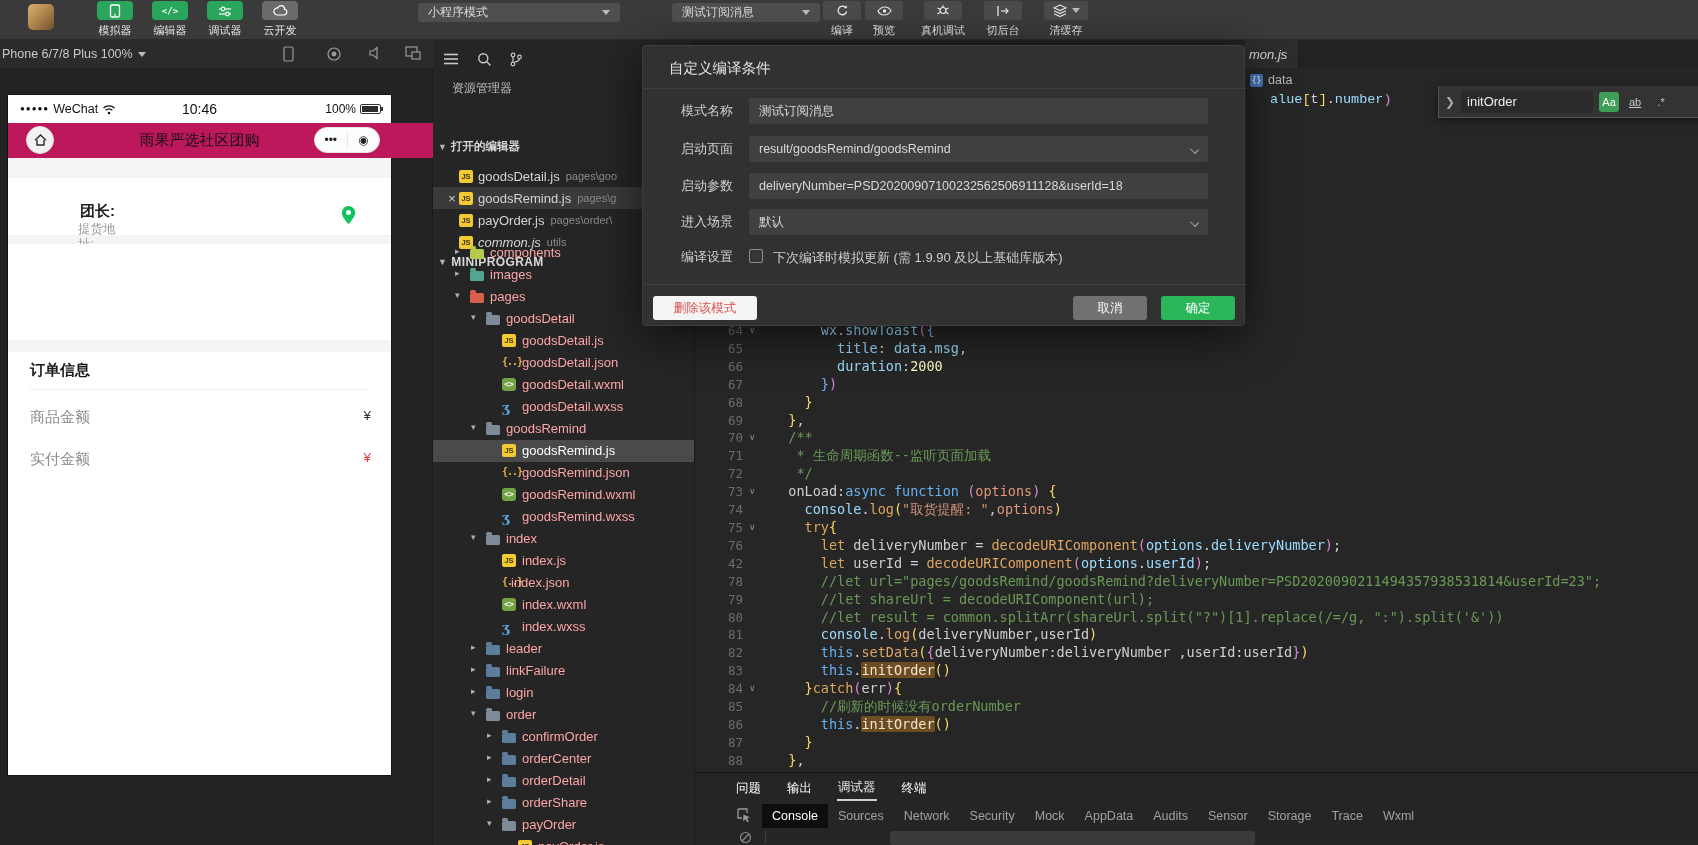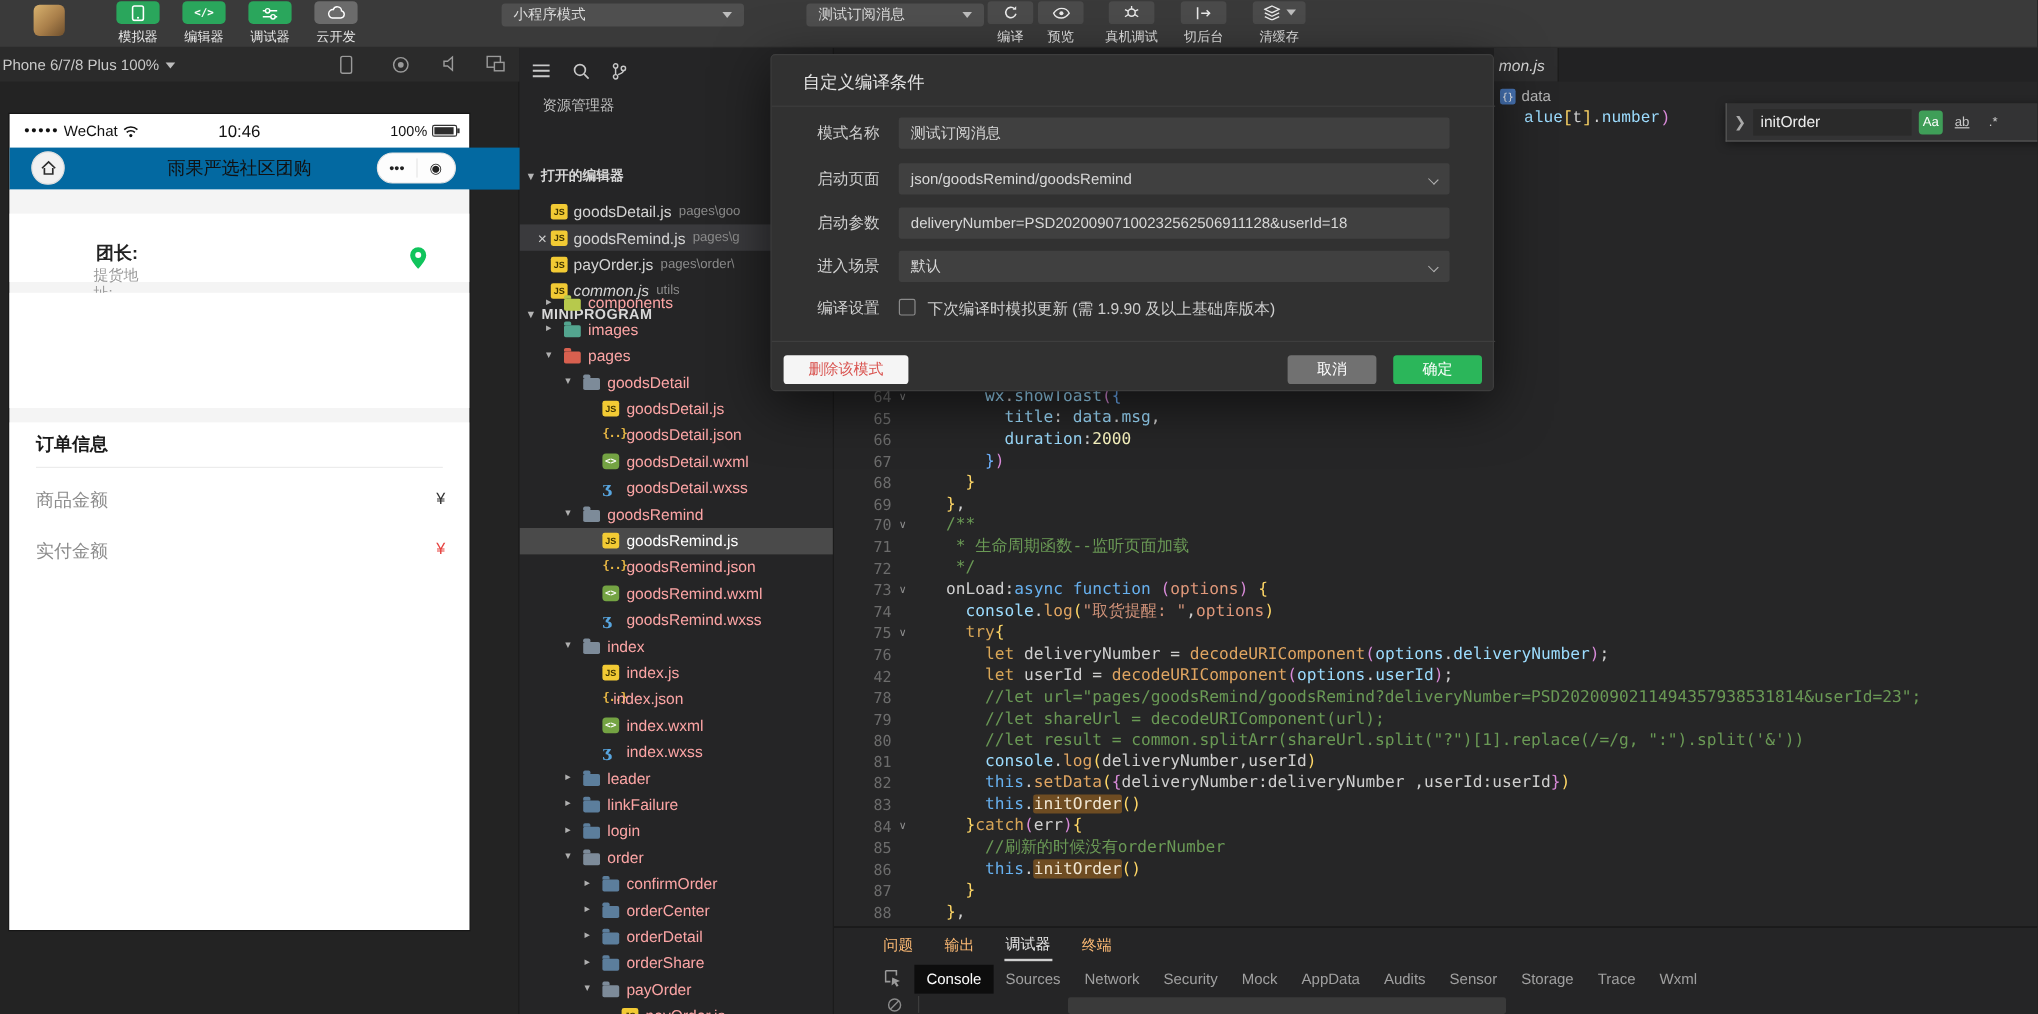"雨果严选社区团购" #navbar { background: #0369a1 -> #be185d }
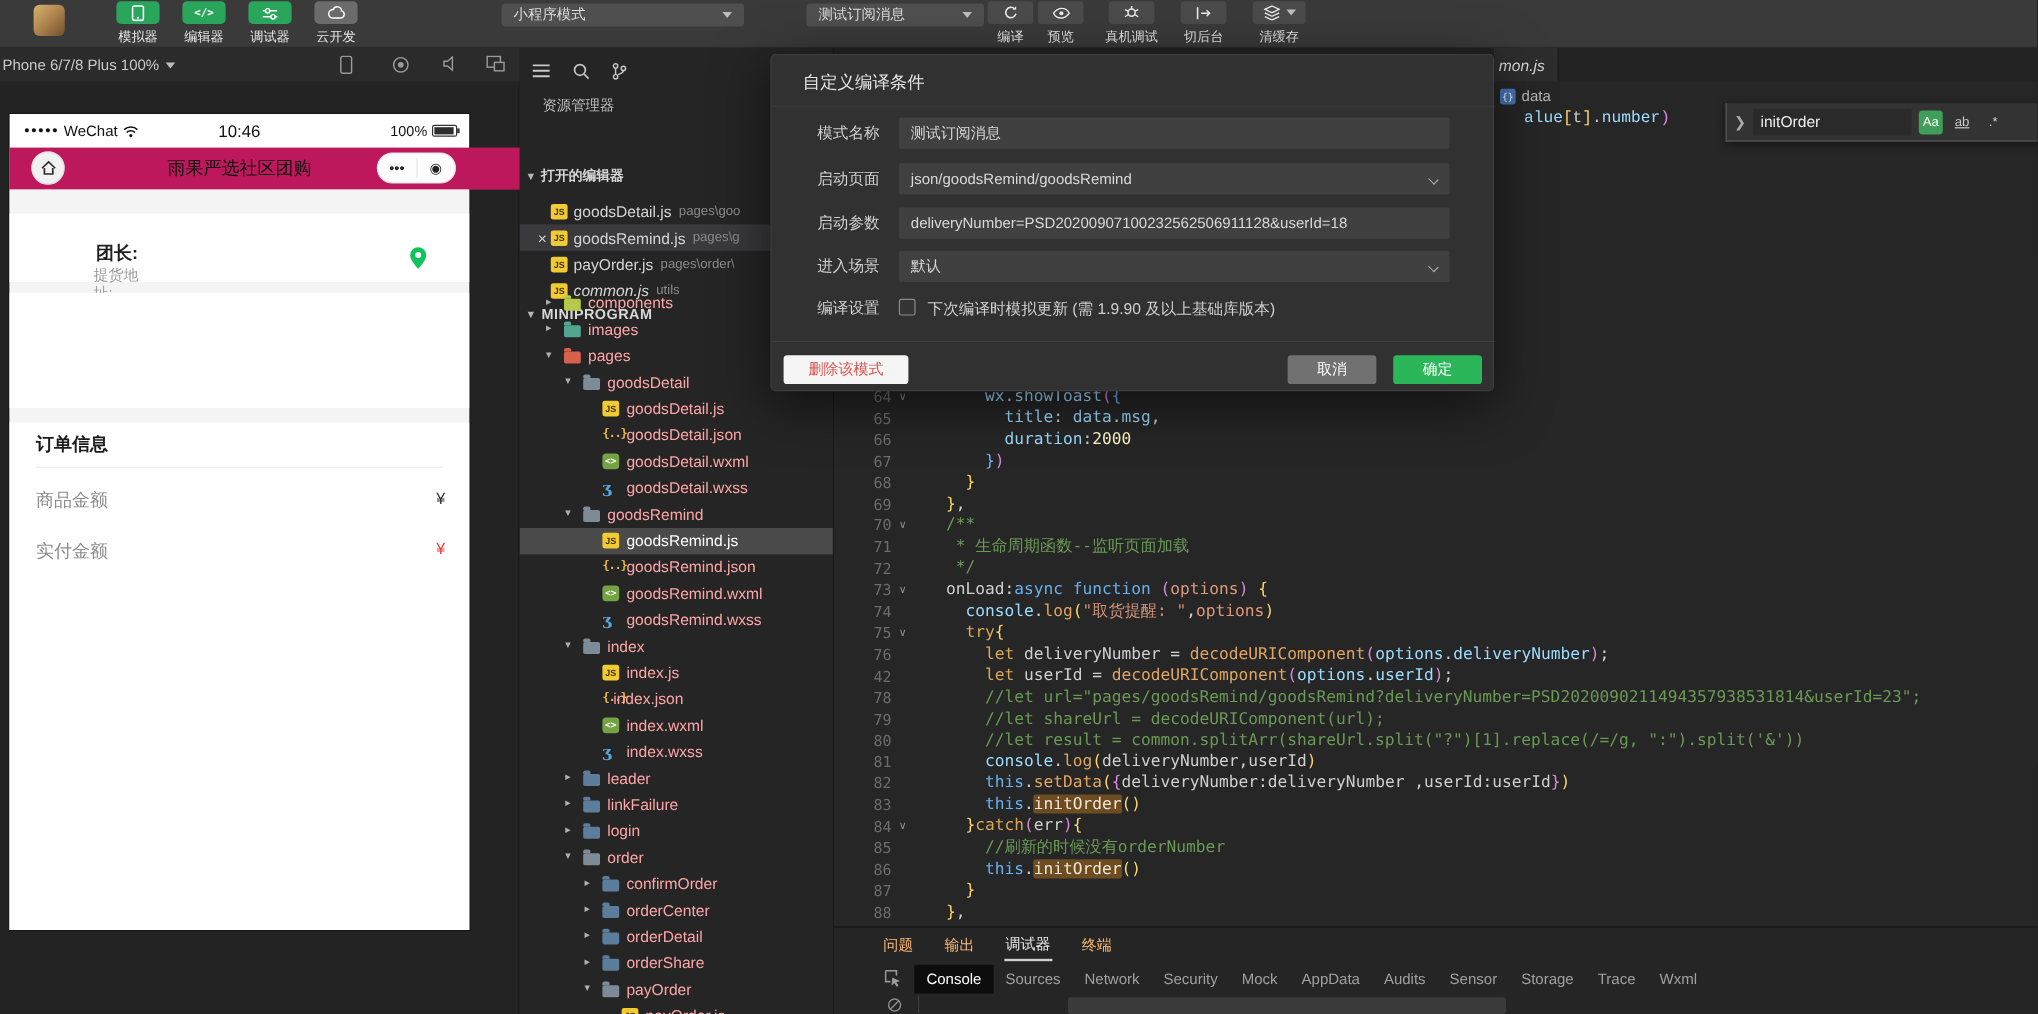"json/goodsRemind/goodsRemind" span { text: json/goodsRemind/goodsRemind -> result/goodsRemind/goodsRemind }
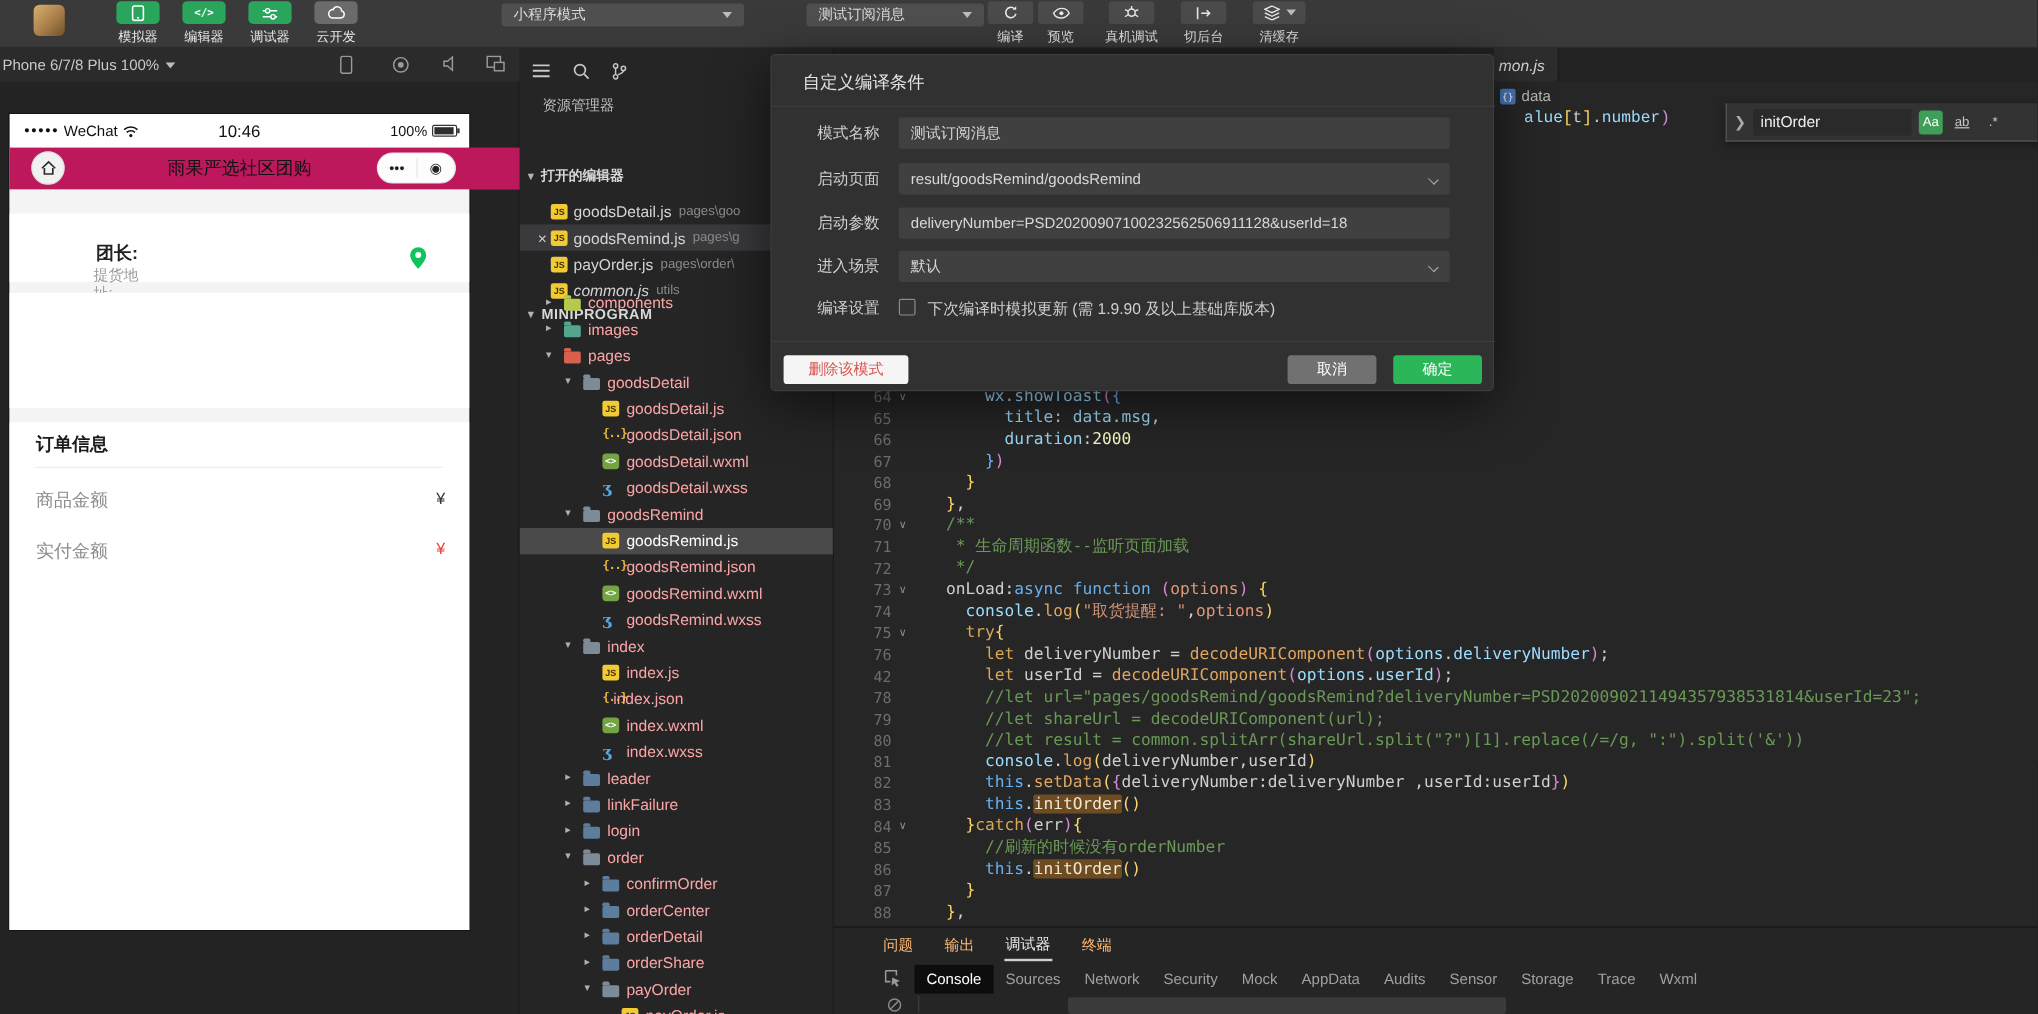"问题" .ptab { color: #fdba74 -> #ffffff }
